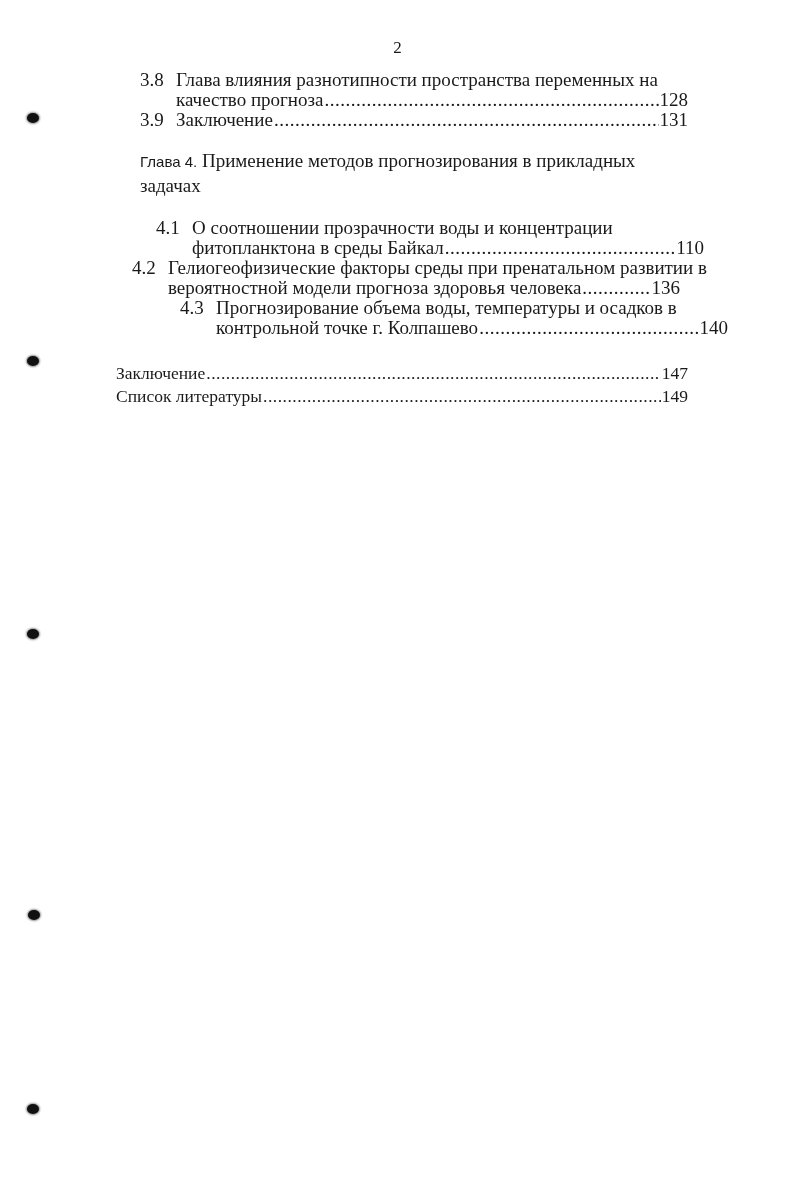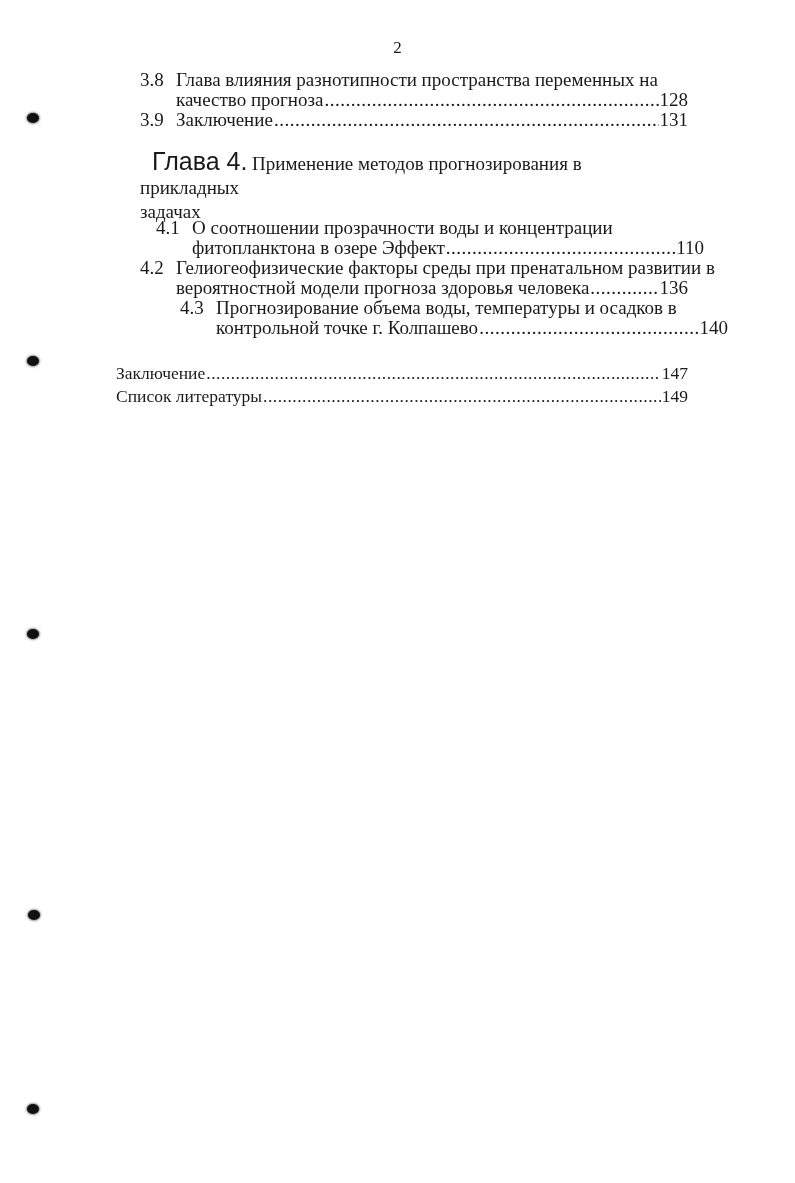"Глава 4." .chapter-head .label { font-size: 25px -> 15px; margin-left: 12px -> none }
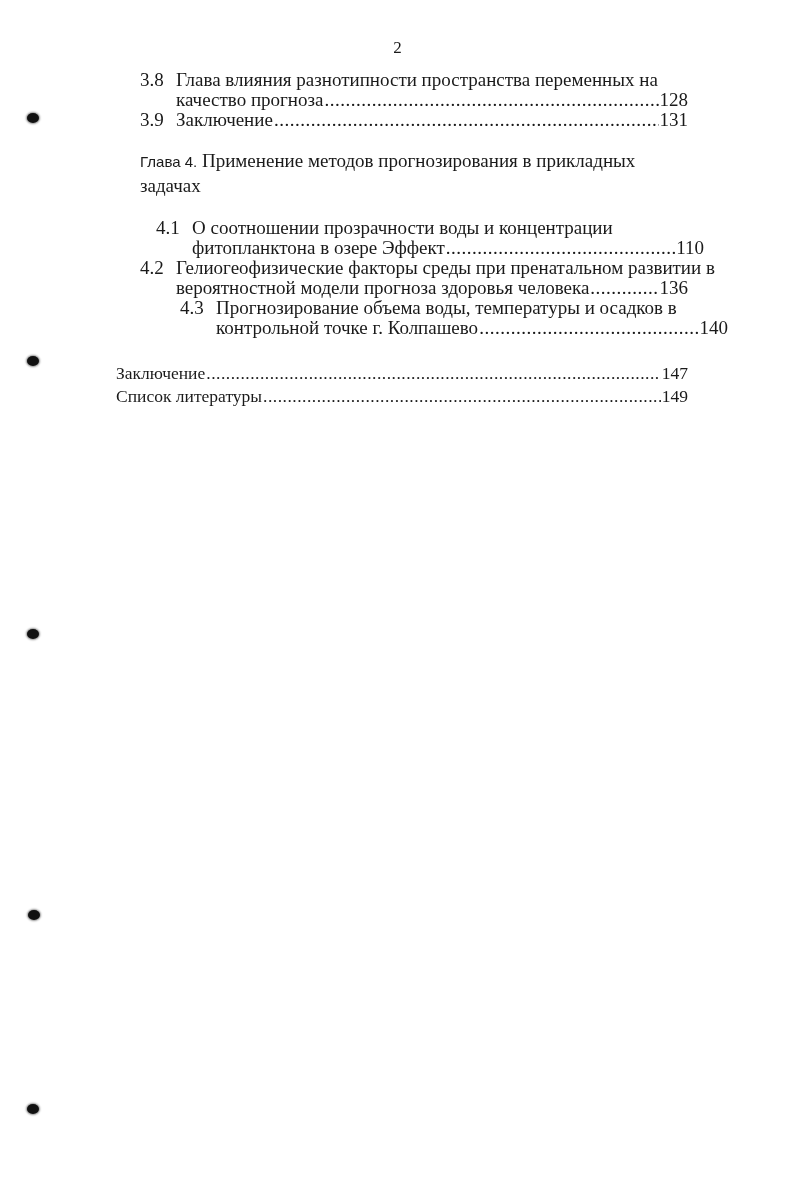"фитопланктона в озере Эффект" span { text: озере Эффект -> среды Байкал }
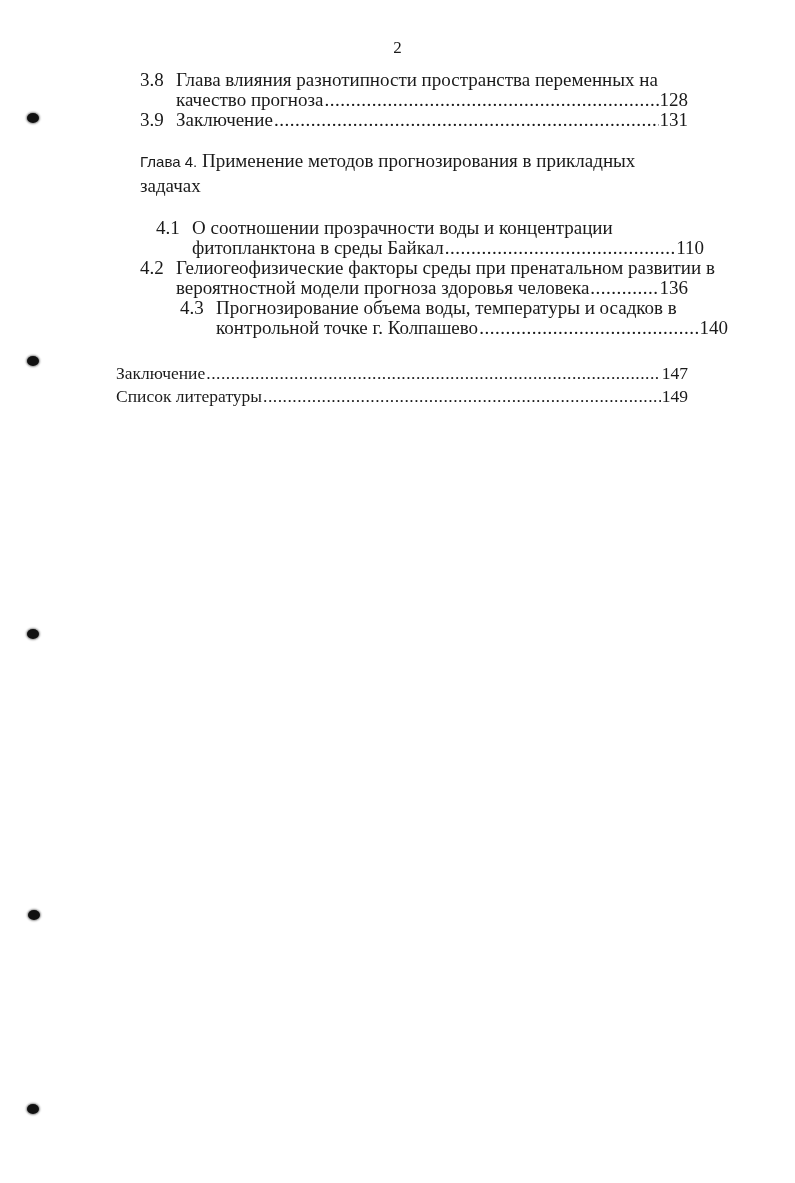"4.2" div.entry { left: 140px -> 132px }
